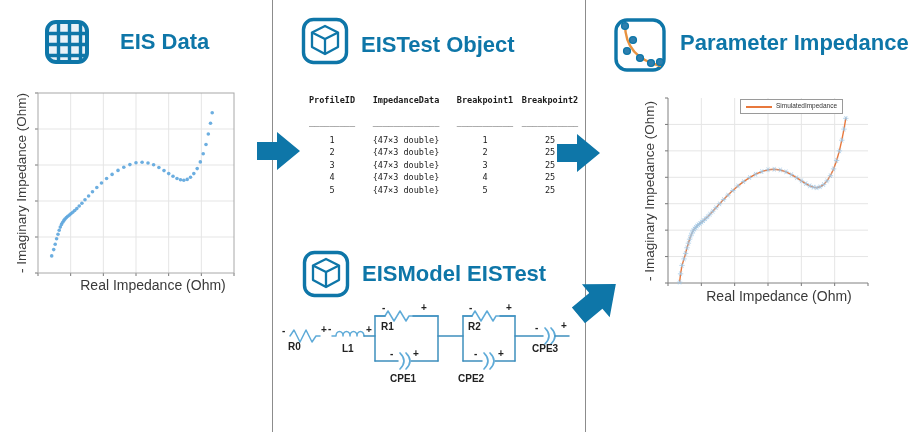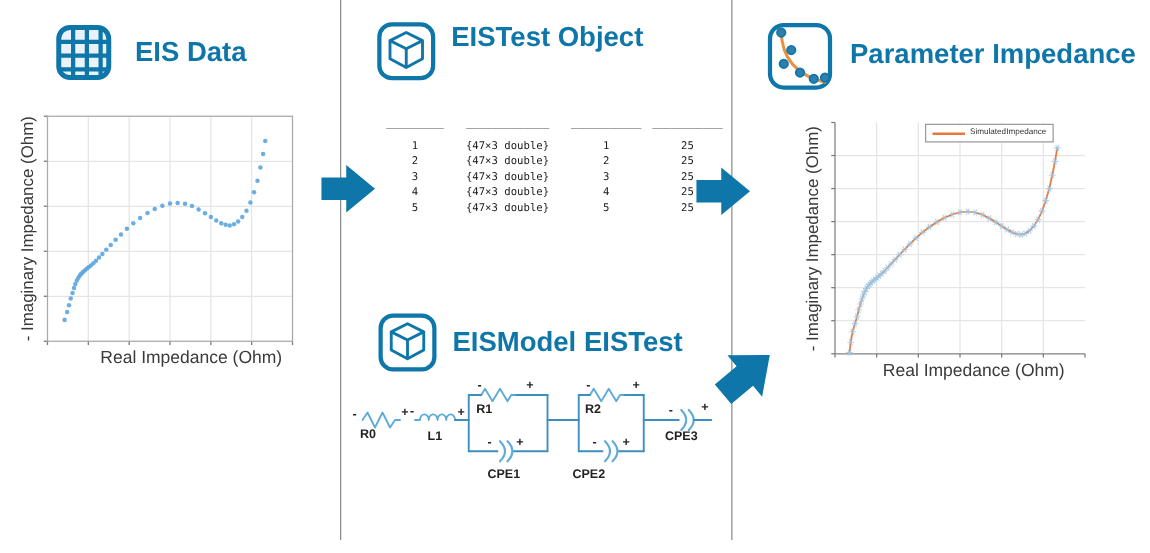"EIS Data" div.hdr-title { left: 108px -> 120px }
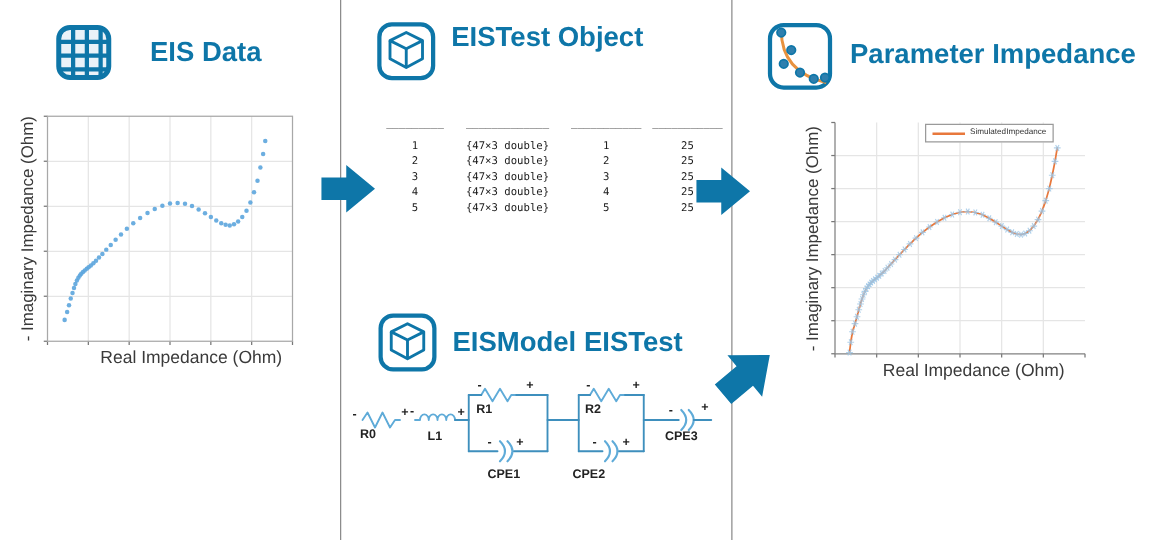"EISTest Object" div.hdr-title { top: 17px -> 32px }
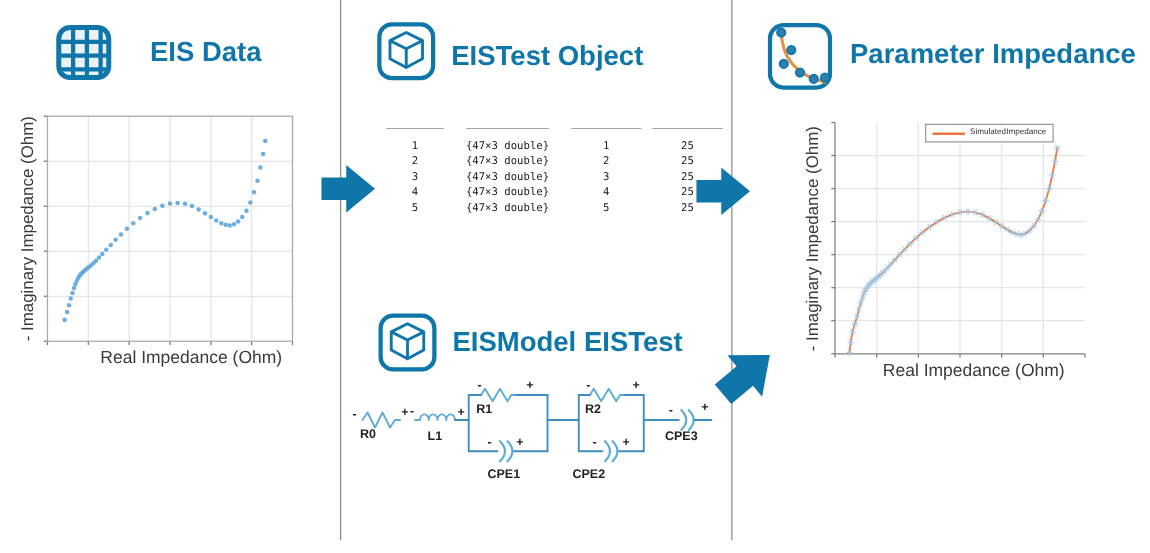"ProfileID" div.trow { html: none -> <div> <div>ProfileID</div> <div>ImpedanceData</div> <div>Breakpoint1</div> <div>Breakpoint2</div> </div> }
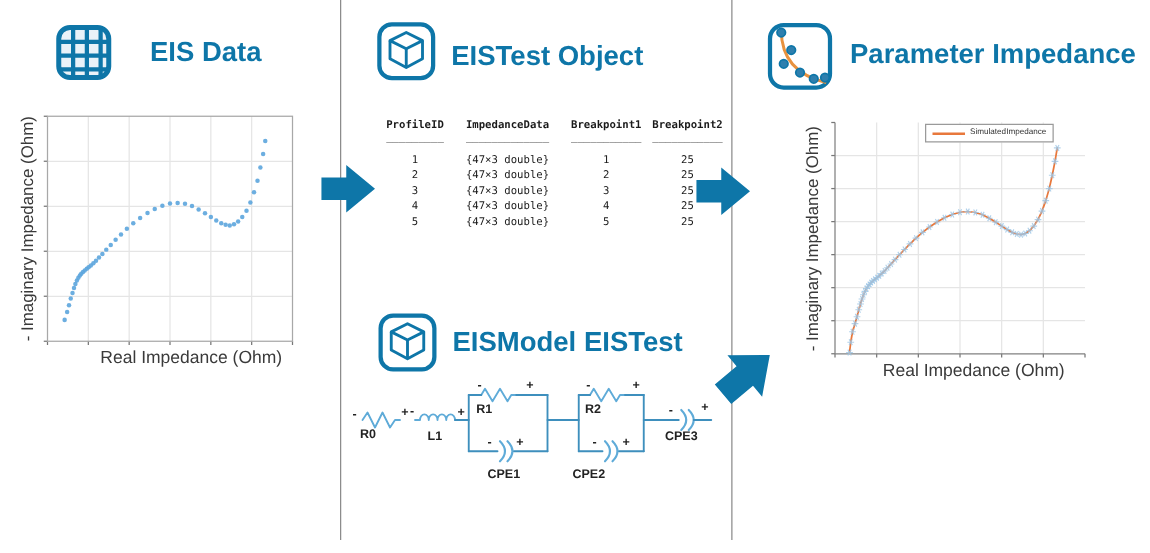"_________" .trule div { margin-top: none -> 12px }
